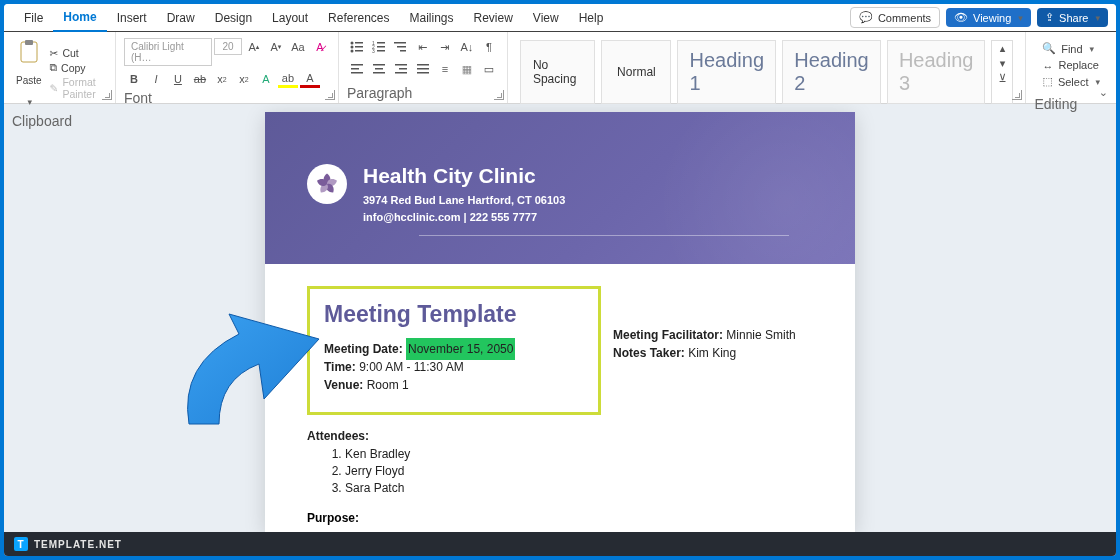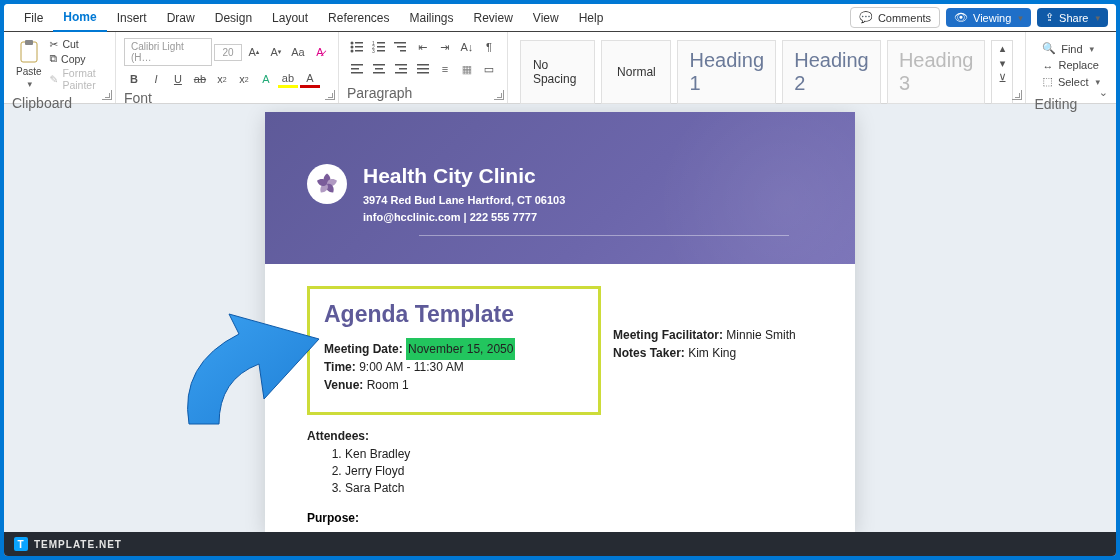"Calibri Light (H…" .font-row { align-items: center -> flex-start }
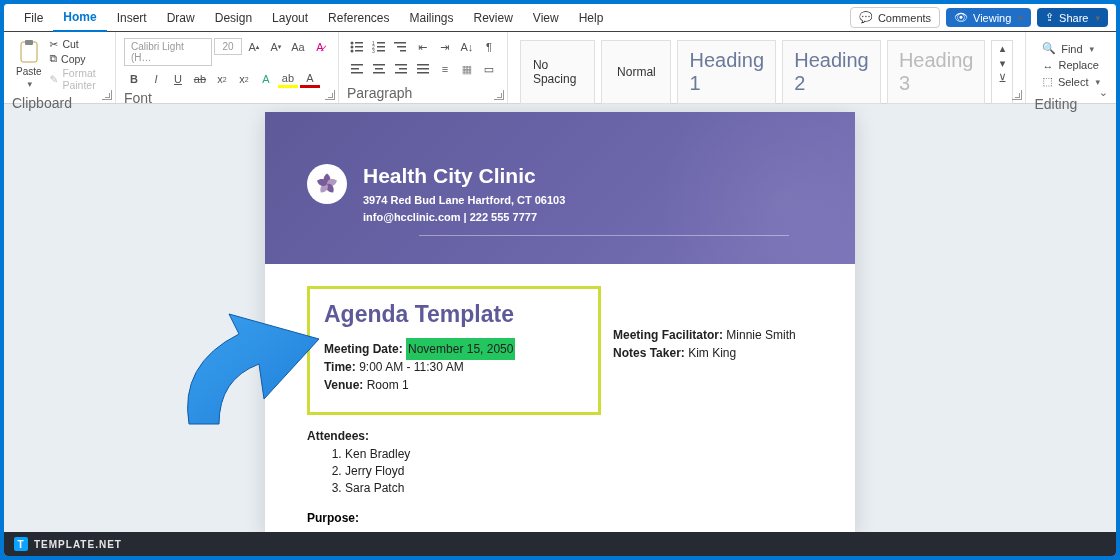"Paste" .btn-v { gap: 2px -> 11px }
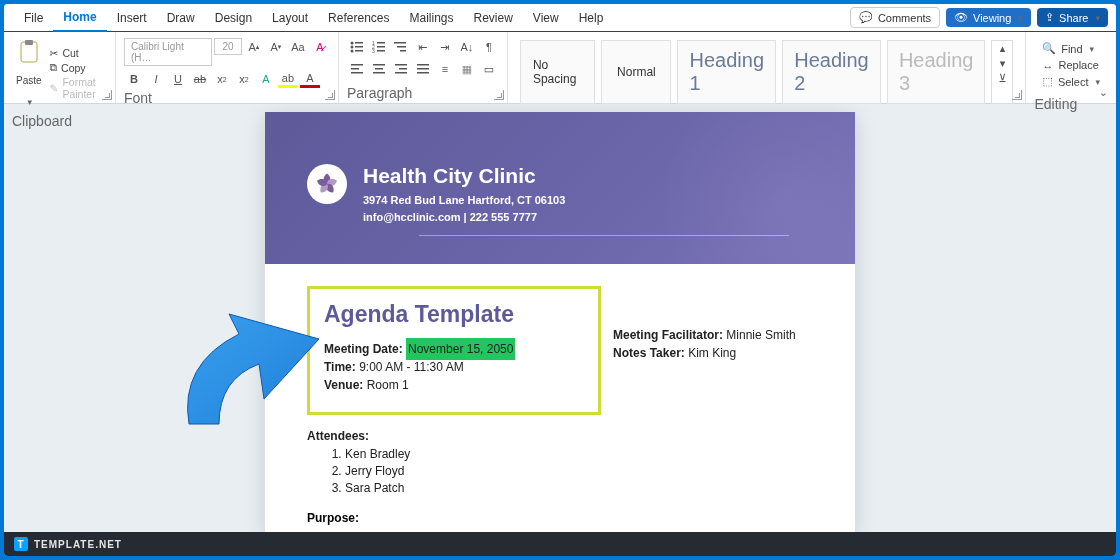"Agenda Template" h2 { text: Agenda -> Meeting }
